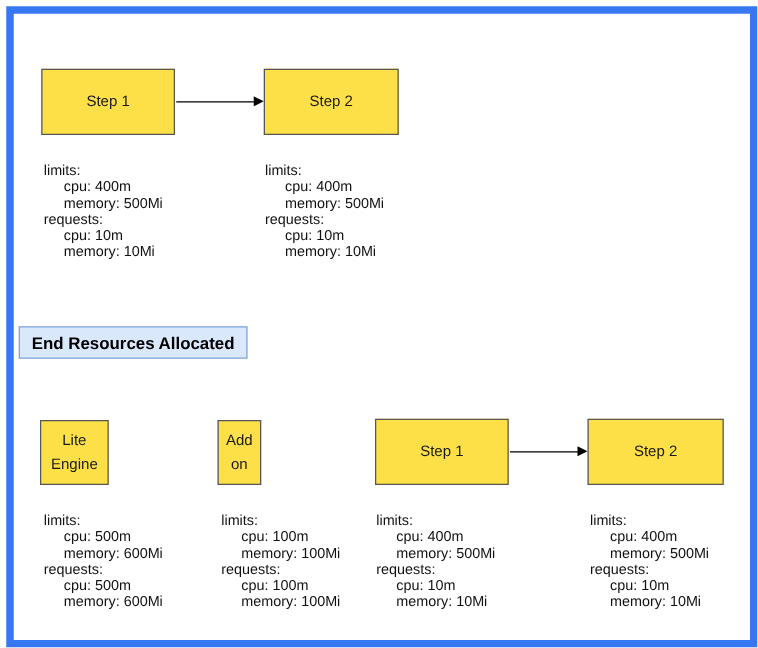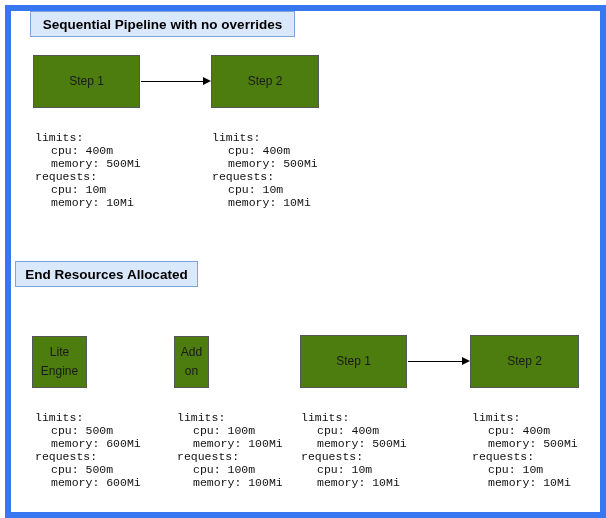"Sequential Pipeline with no overrides" div.title-box { html: <div>Sequential Pipeline with no overrides</div> -> none }
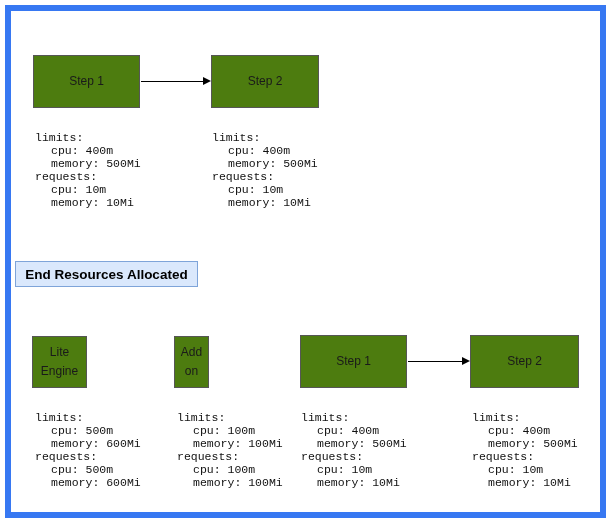"Step 1" .node { background: #4d7c0f -> #fde047 }
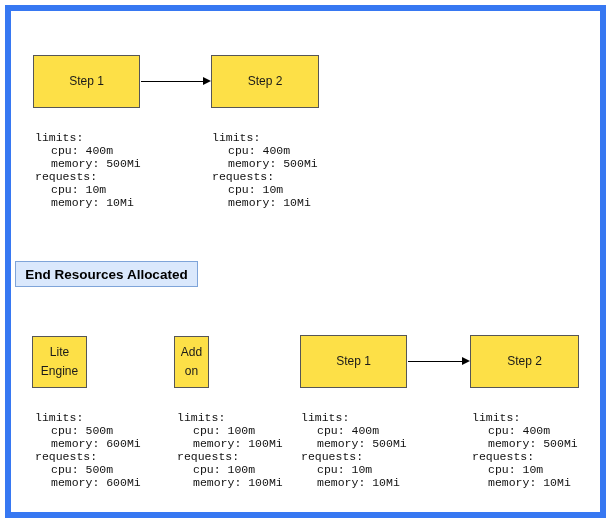"limits:" .res { font-family: Liberation Mono, monospace -> none }
